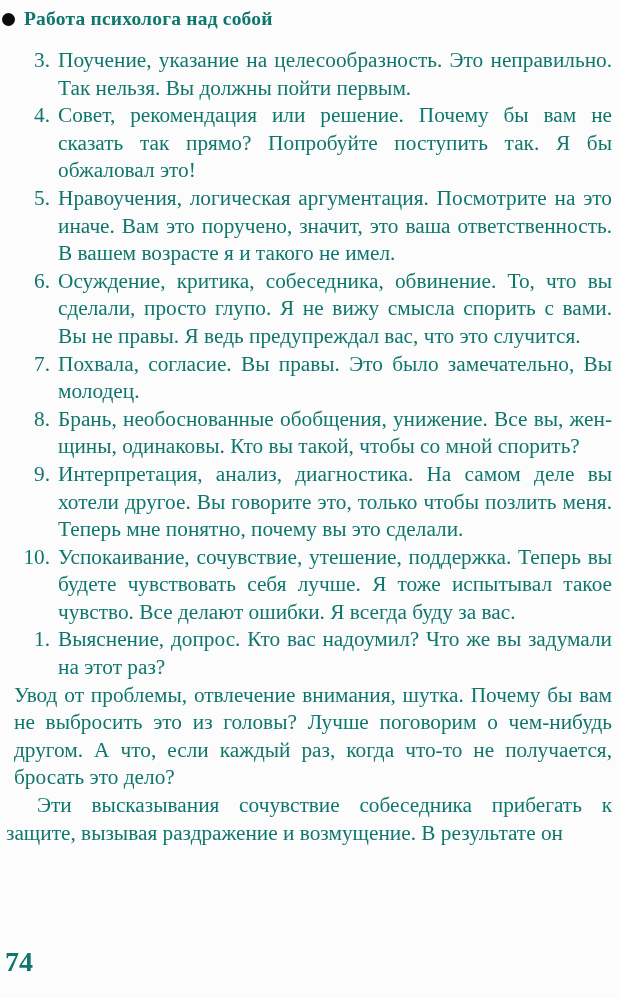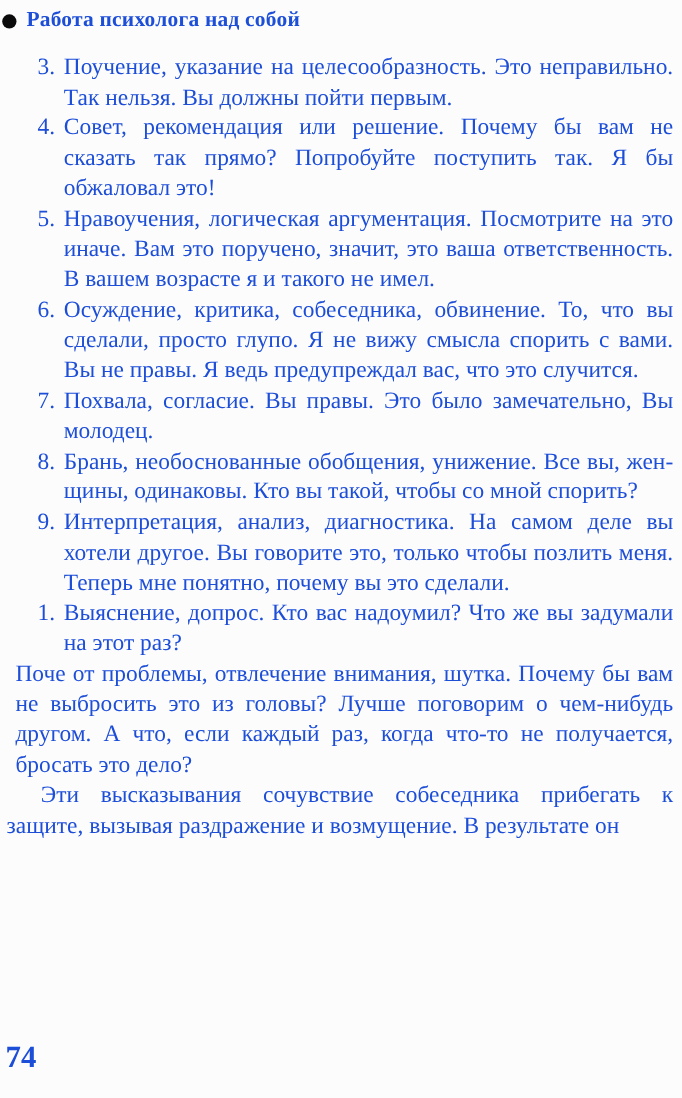"Работа психолога над собой" .page { color: #1d4ed8 -> #0f766e }
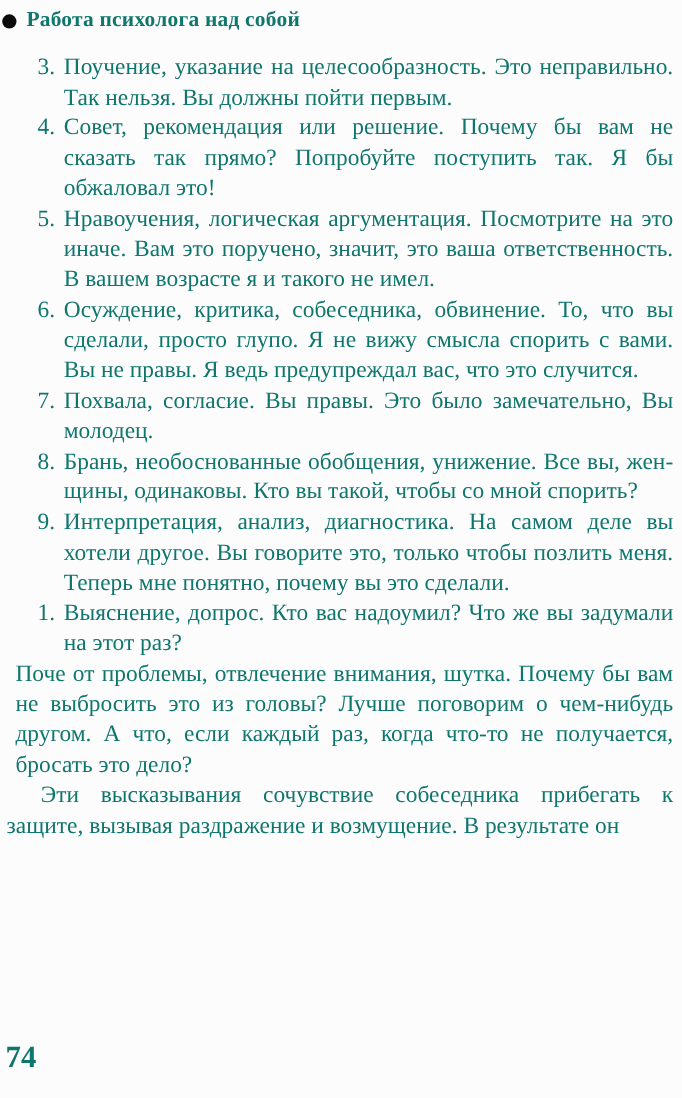"10." li.item { html: none -> <li> <span>10.</span> <span><span>Успокаивание, сочувствие, утешение, поддержка.</span> <span>Теперь вы будете чувствовать себя лучше. Я тоже испытывал такое чувство. Все делают ошибки. Я всегда буду за вас.</span></span> </li> }
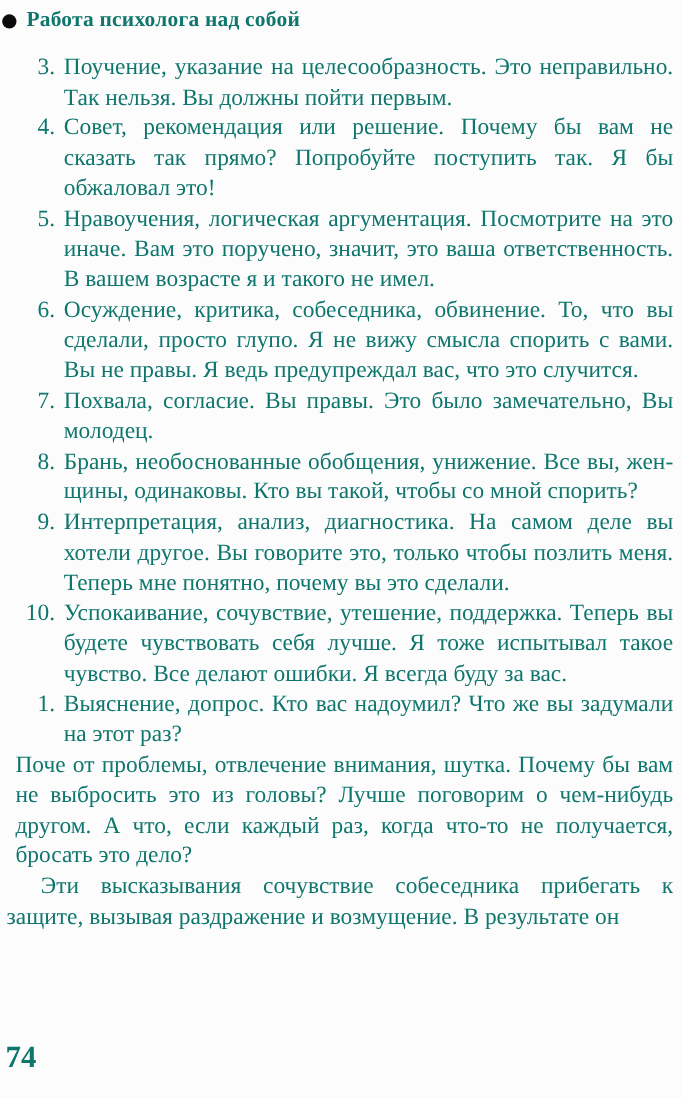"Поче от проблемы, отвлечение внимания," span.term { text: Поче -> Увод }
